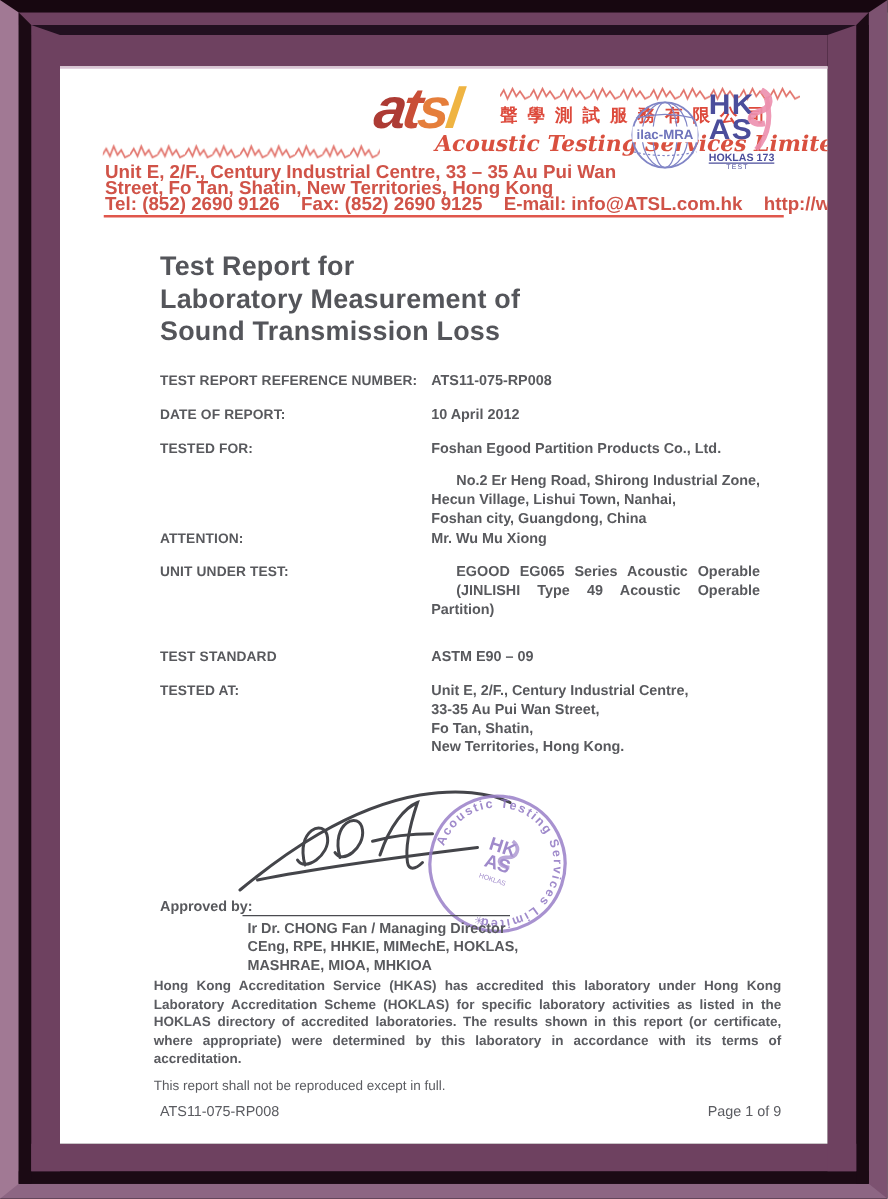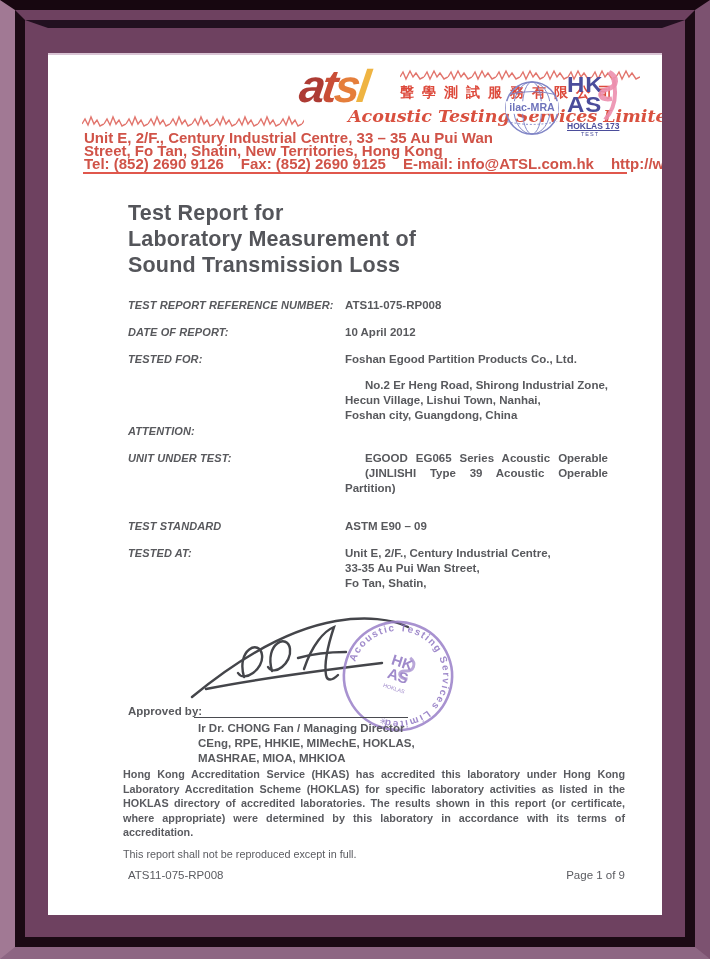"TEST REPORT REFERENCE NUMBER:" .flabel { font-style: italic -> none }
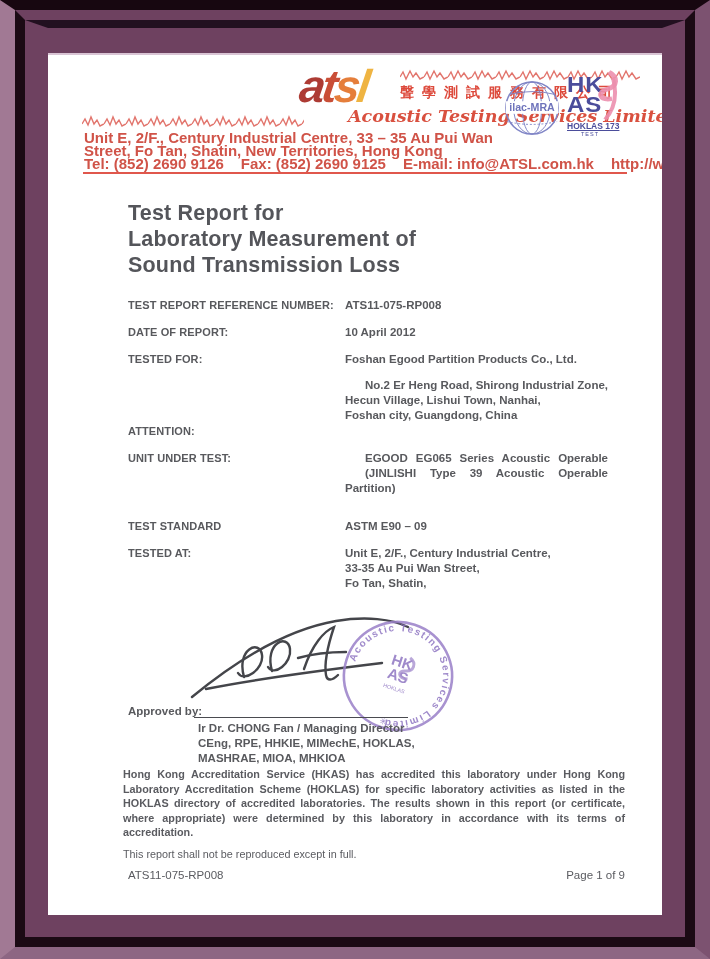"Mr. Wu Mu Xiong" div.fvalue { html: none -> <div>Mr. Wu Mu Xiong</div> }
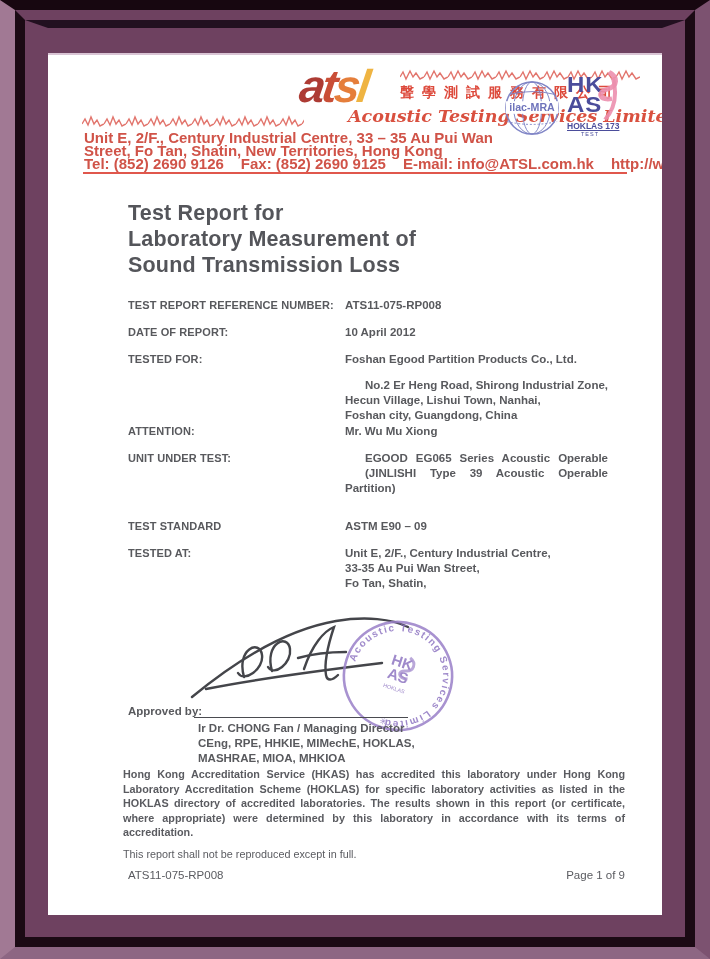"(JINLISHI Type 39 Acoustic Operable" div.just { text: 39 -> 49 }
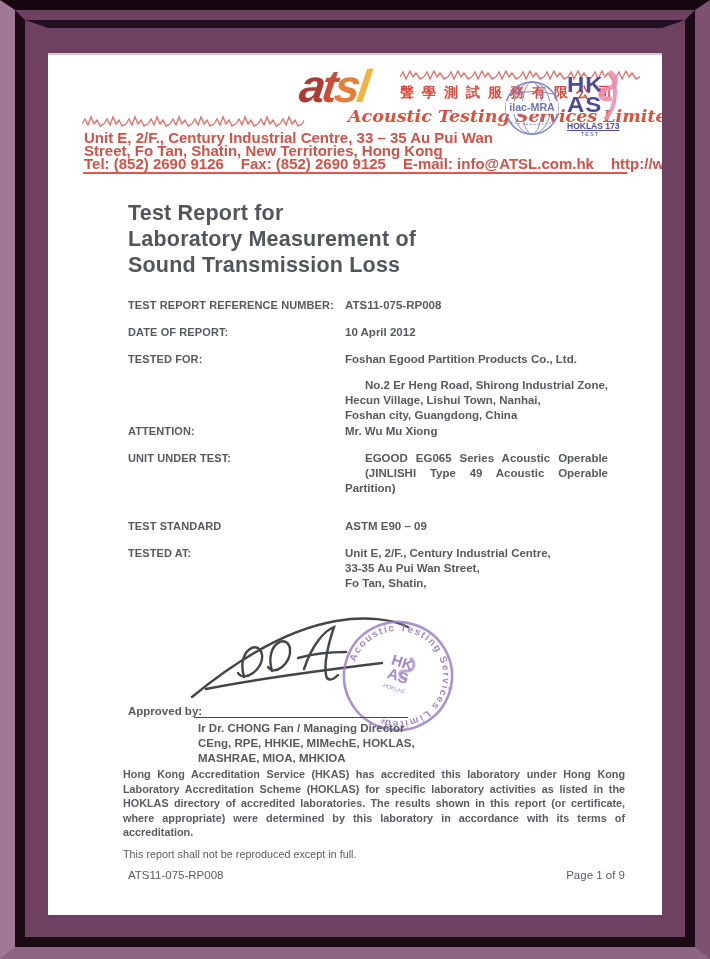"New Territories, Hong Kong." div { html: none -> <div>New Territories, Hong Kong.</div> }
